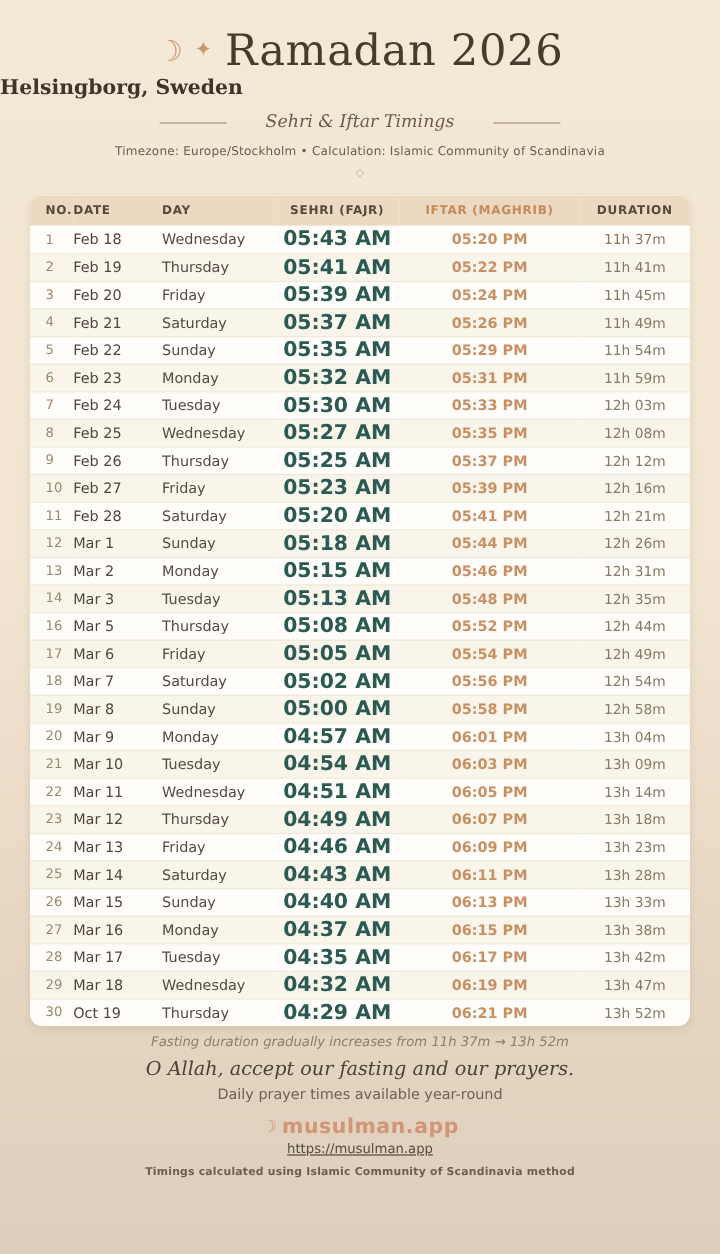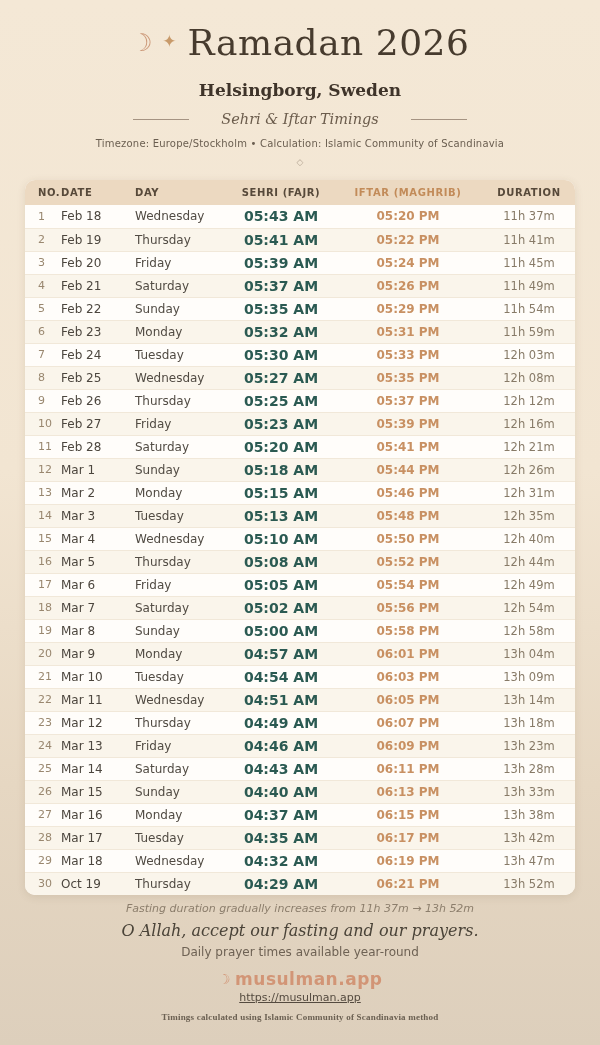"Helsingborg, Sweden" .location { margin-top: 17px -> 0; text-align: center -> none }
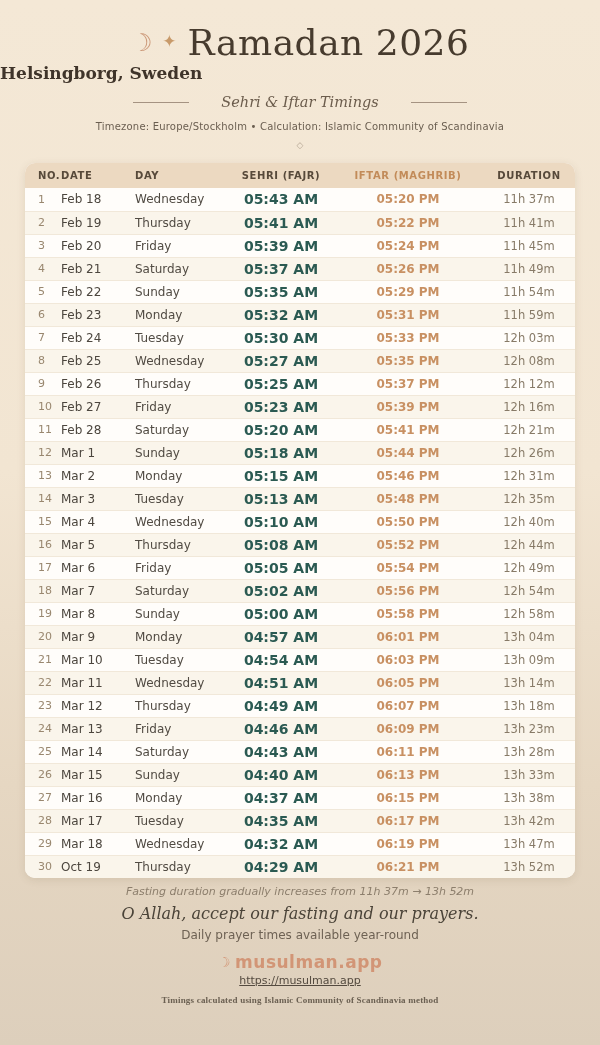"05:43 AM" td.col-sehri { font-size: 14px -> 17px }
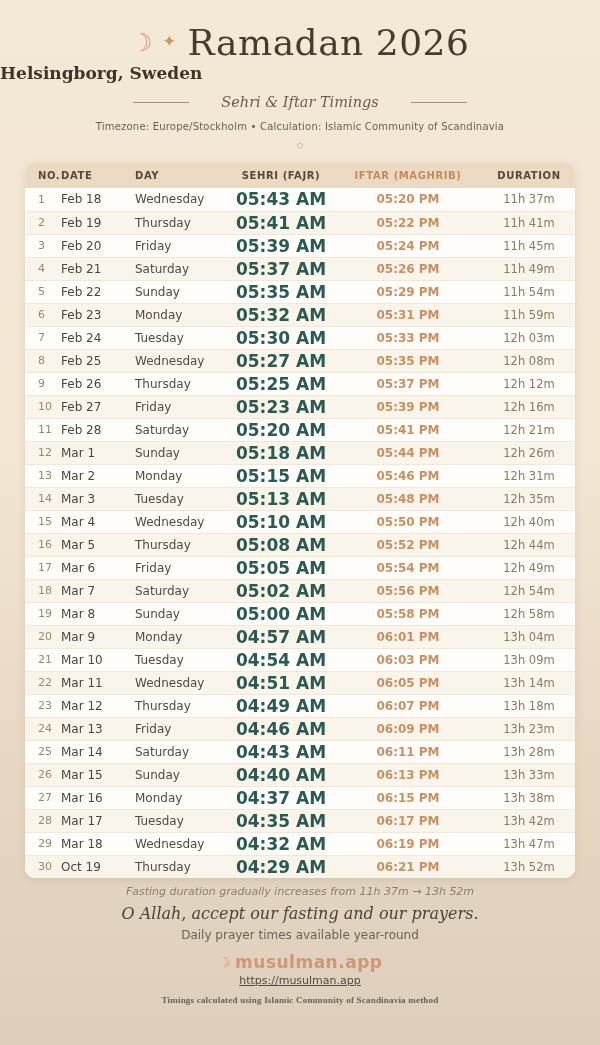"15" tr { html: <tr> <td>15</td> <td>Mar 4</td> <td>Wednesday</td> <td>05:10 AM</td> <td>05:50 PM</td> <td>12h 40m</td> </tr> -> none }
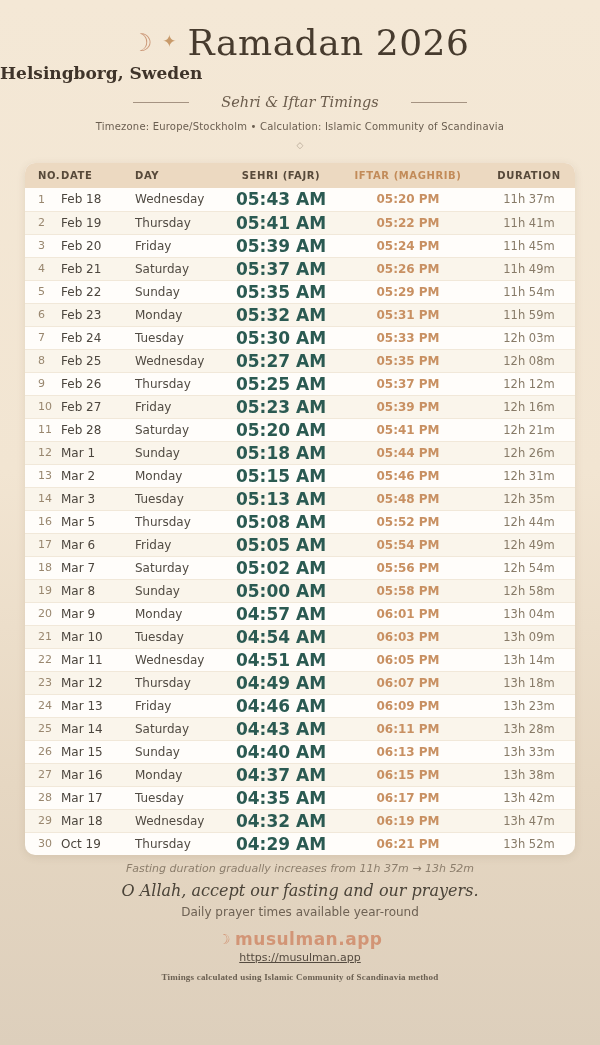"Timings calculated using Islamic" .method { font-family: Liberation Serif, serif -> none }
